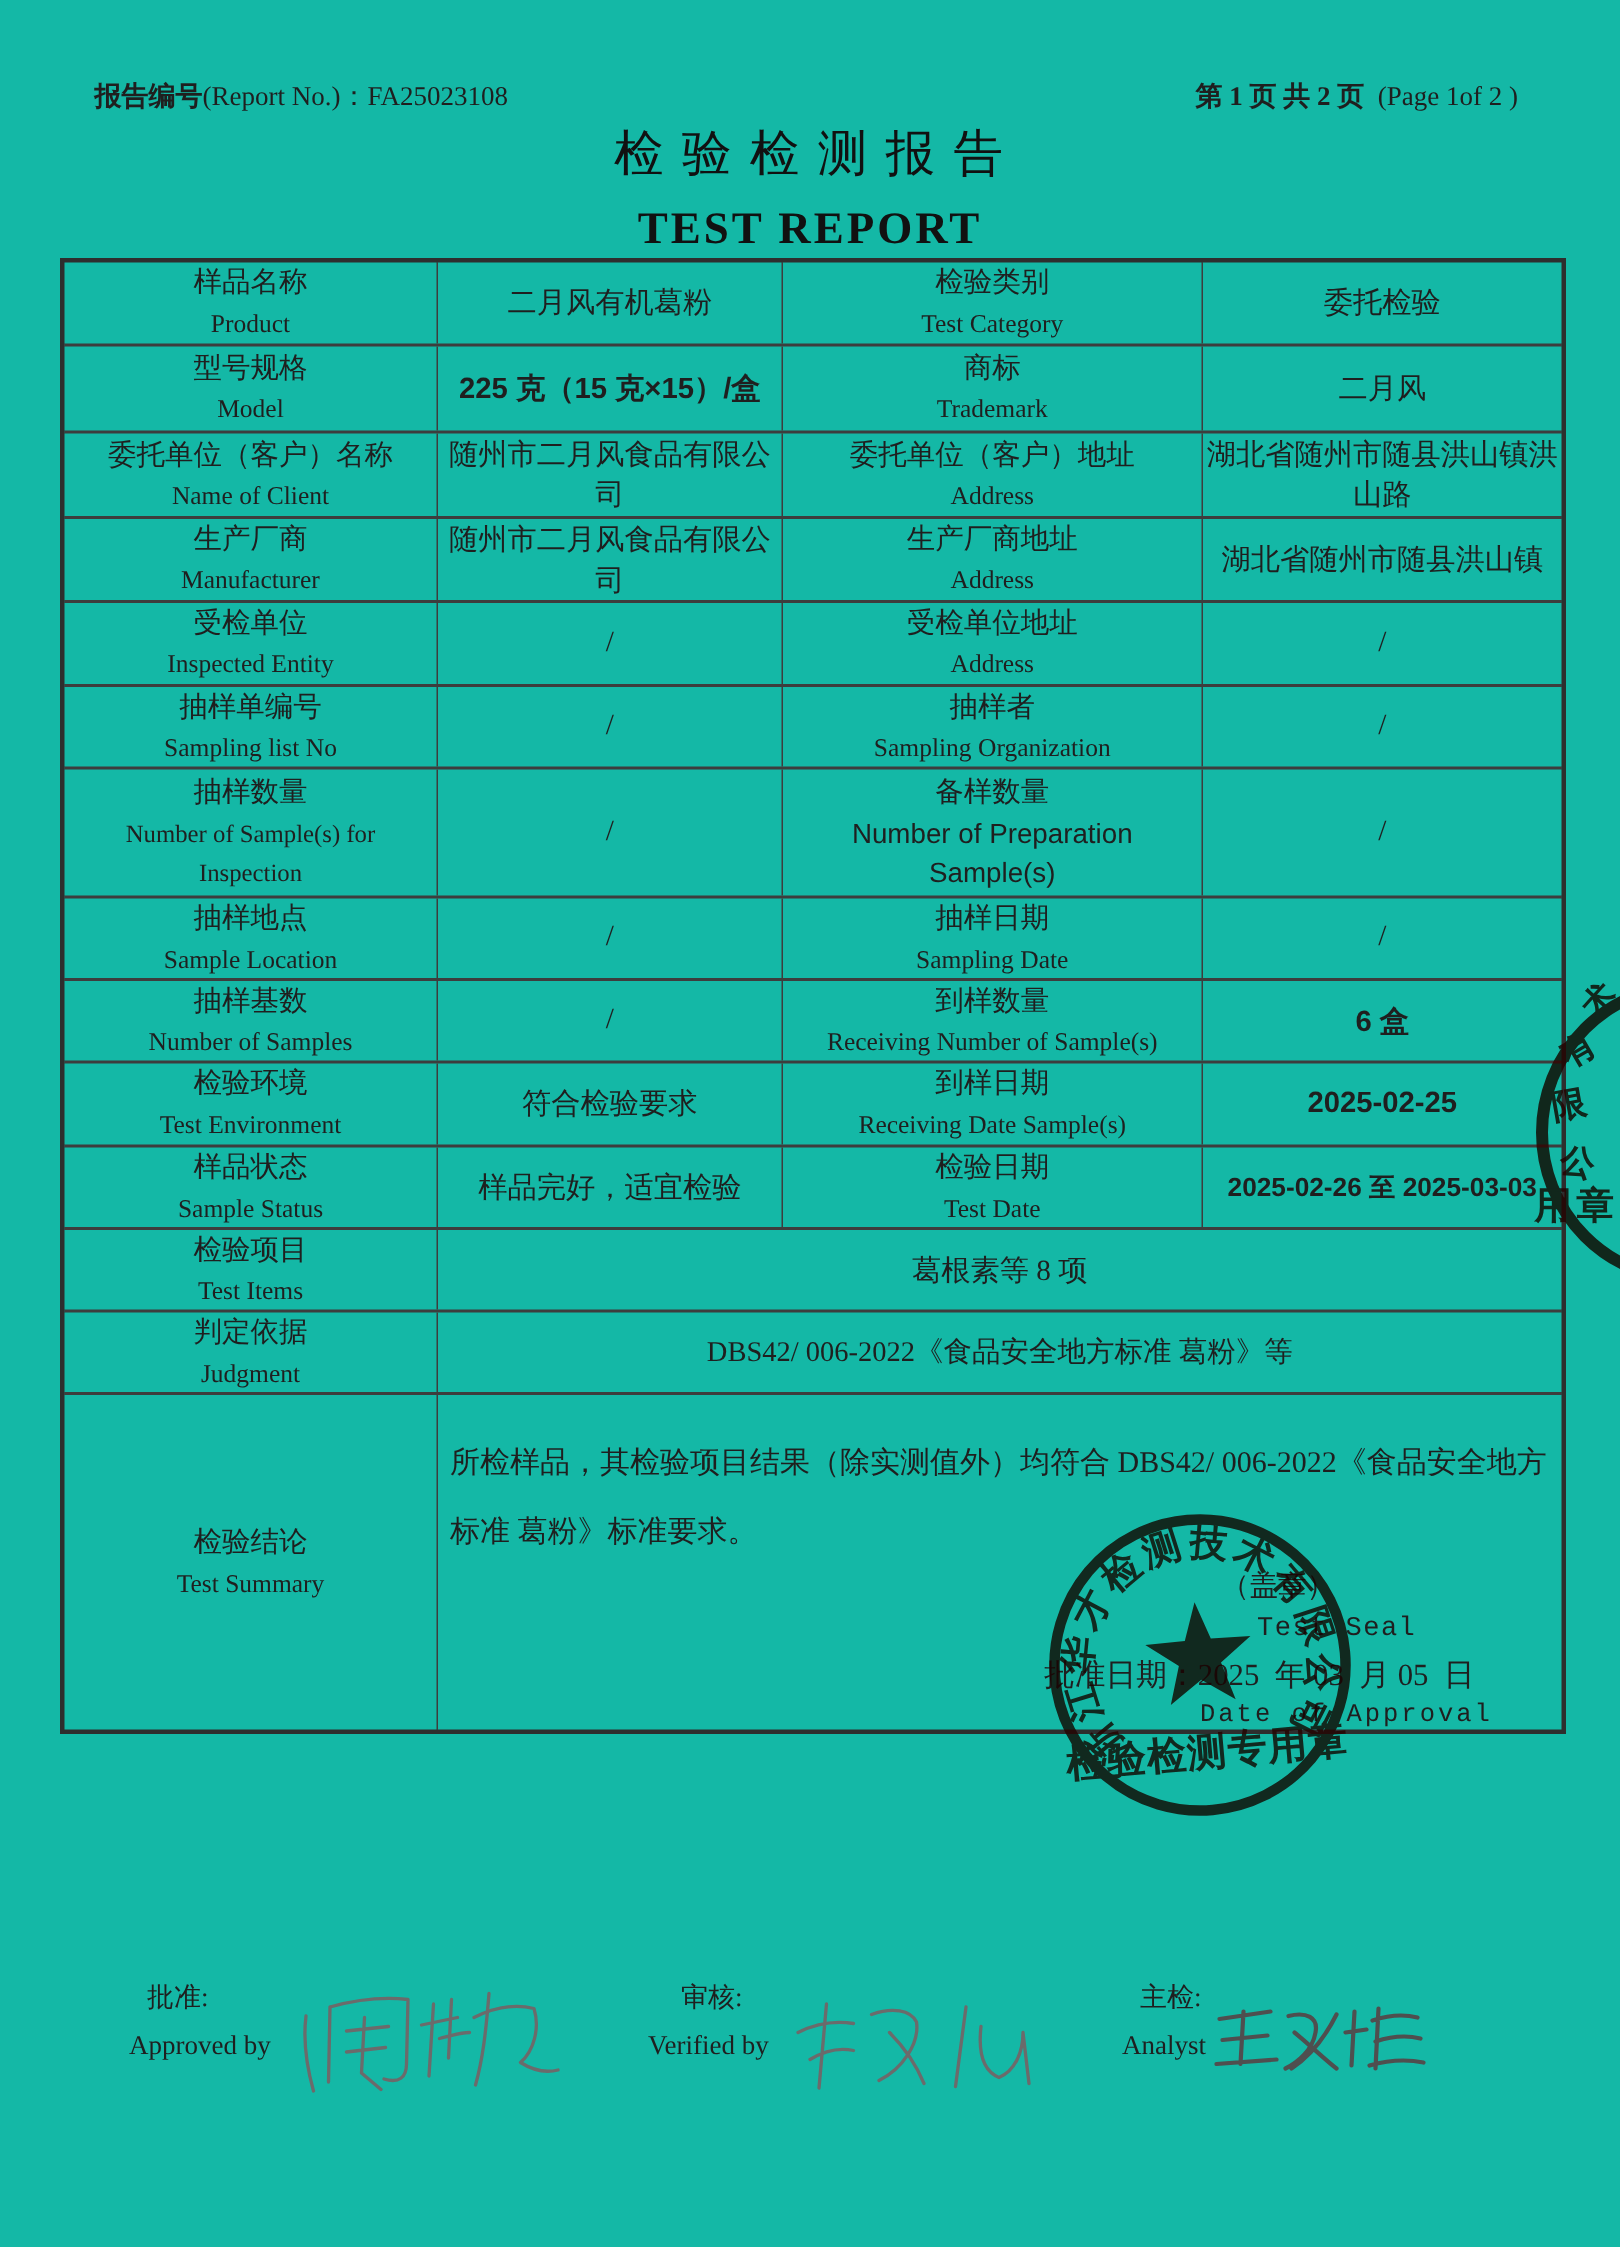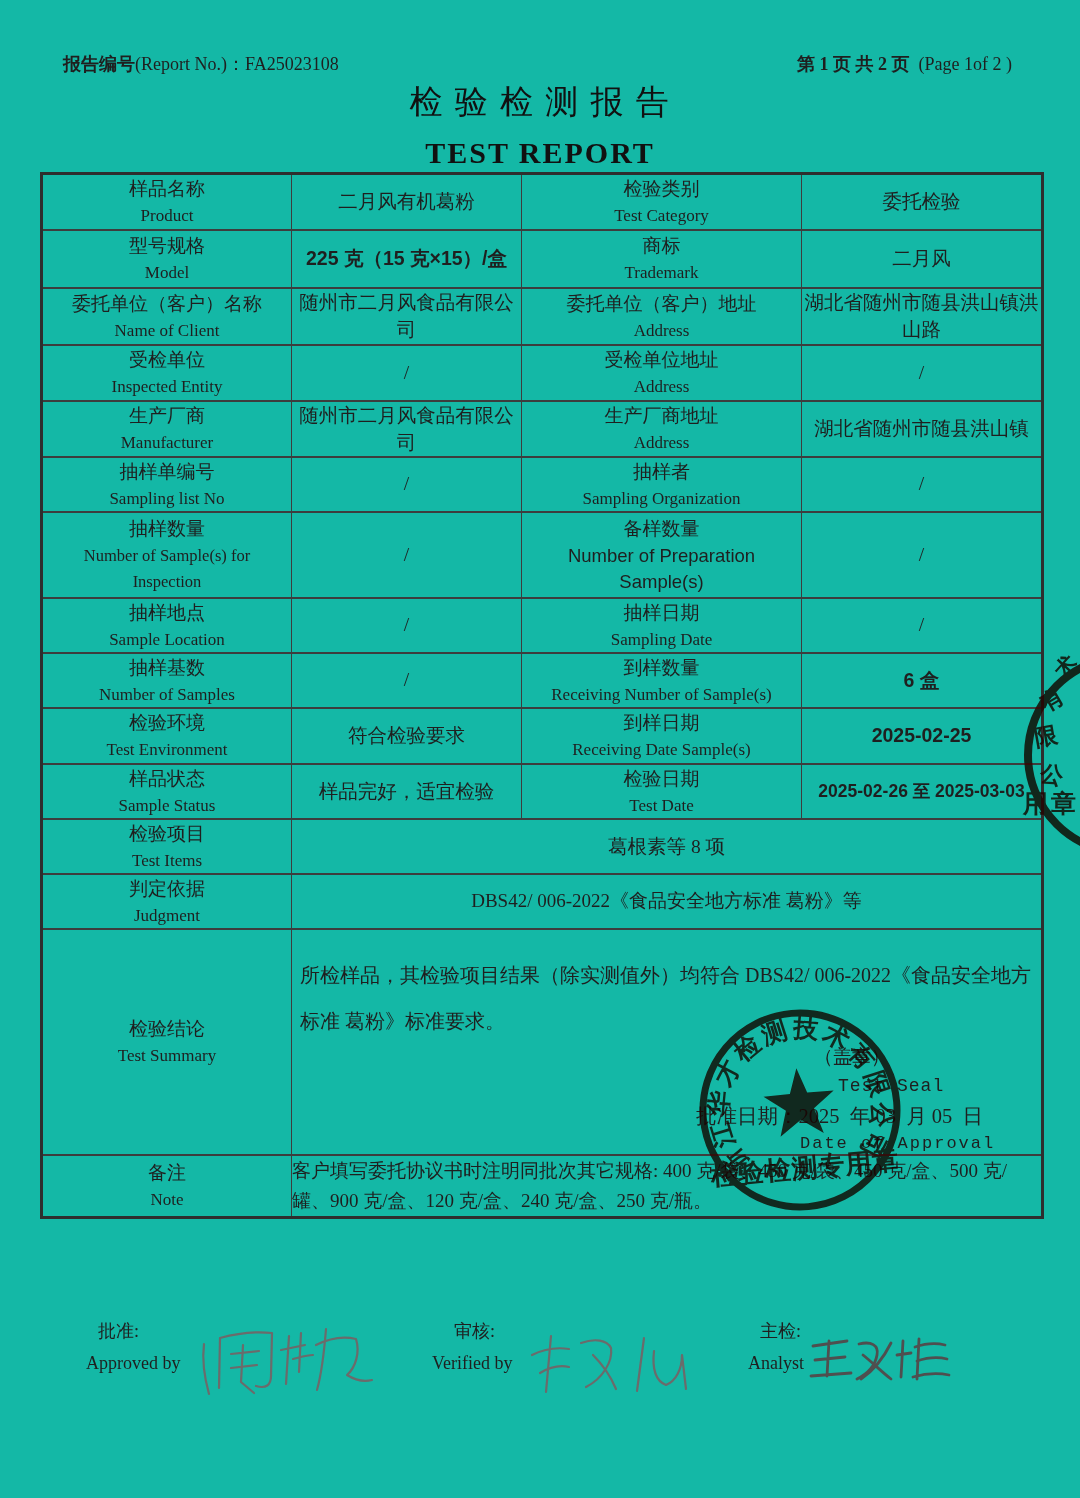"受检单位" tr { order: before "生产厂商" -> after "生产厂商" }
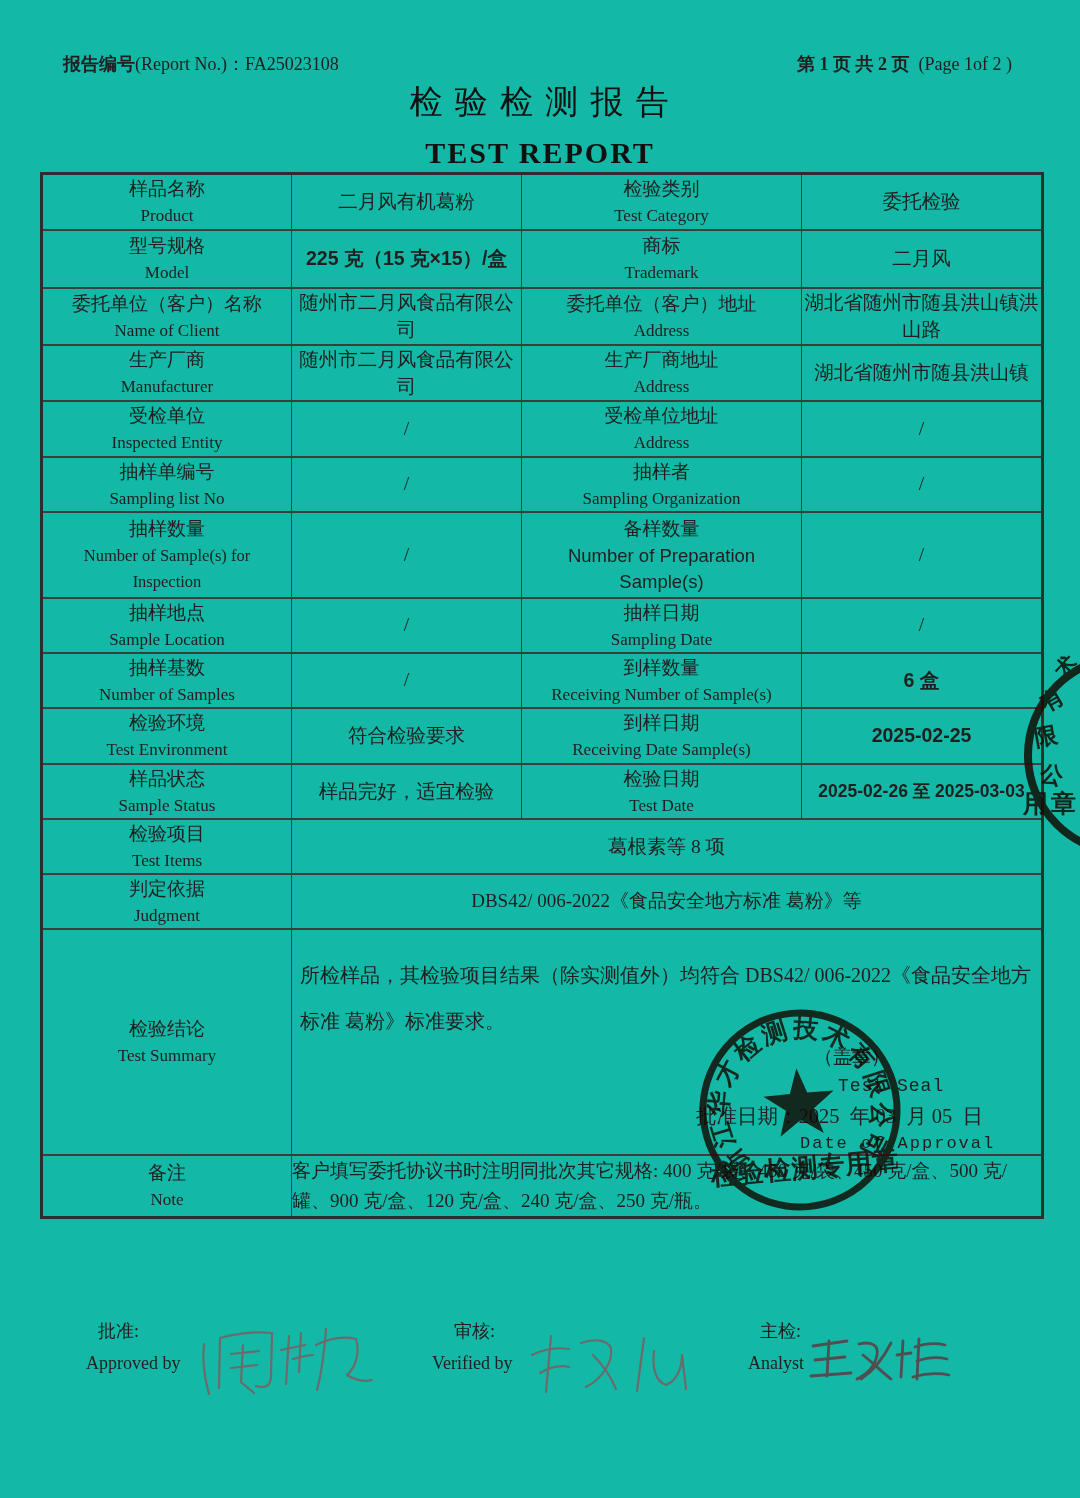"备注" tr { html: <tr> <td> <div>备注</div> <div>Note</div> </td> <td>客户填写委托协议书时注明同批次其它规格: 400 克/袋、450 克/袋、450 克/盒、500 克/罐、900 克/盒、120 克/盒、240 克/盒、250 克/瓶。</td> </tr> -> none }
